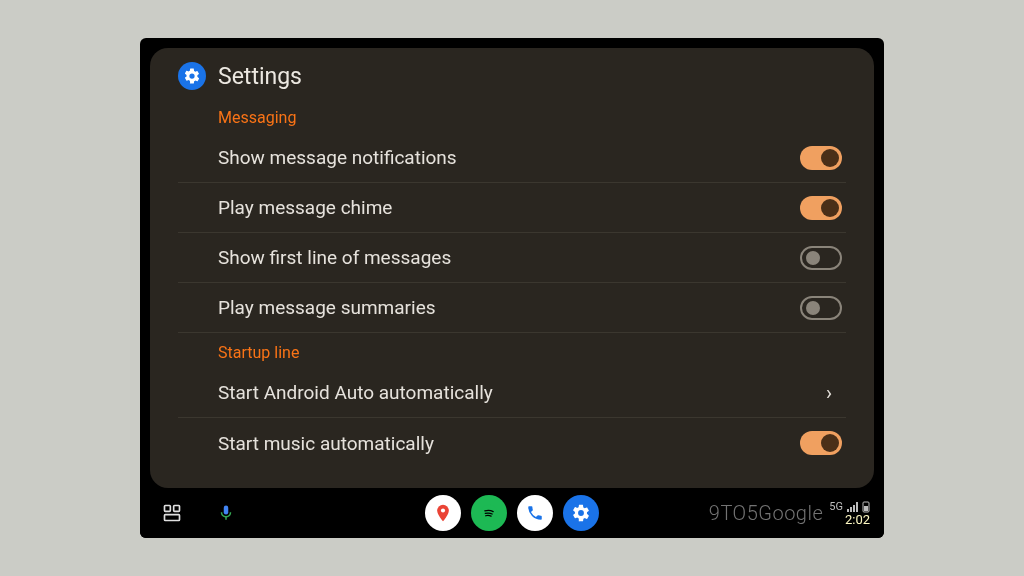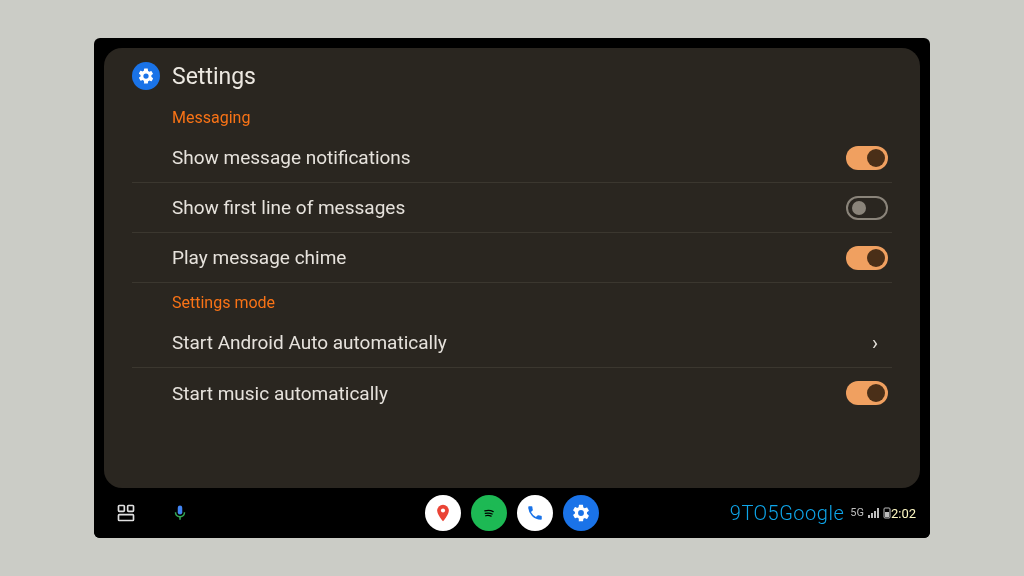"Settings" .device { width: 836px -> 744px }
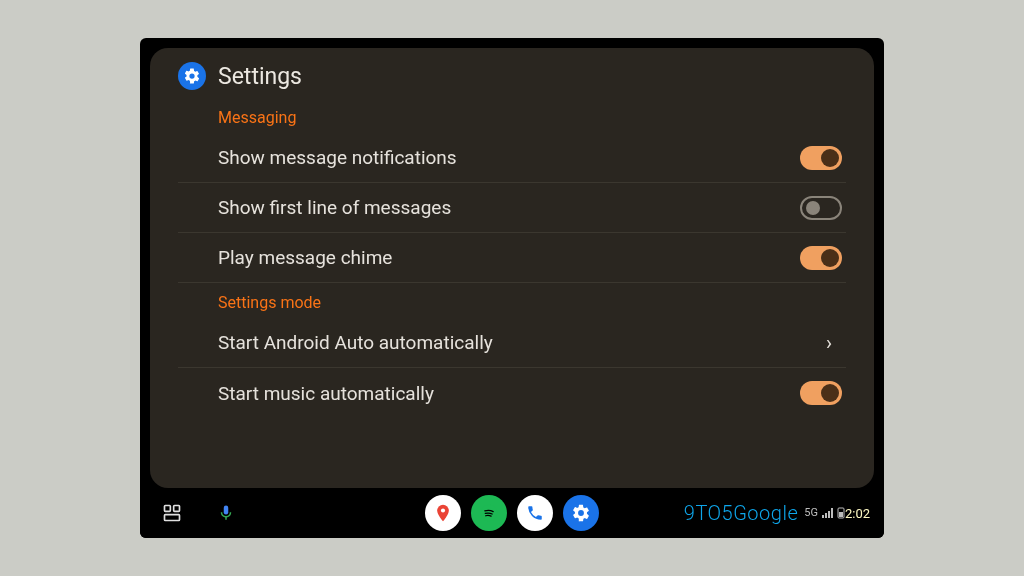"Show first line of messages" div.row { order: before "Play message chime" -> after "Play message chime" }
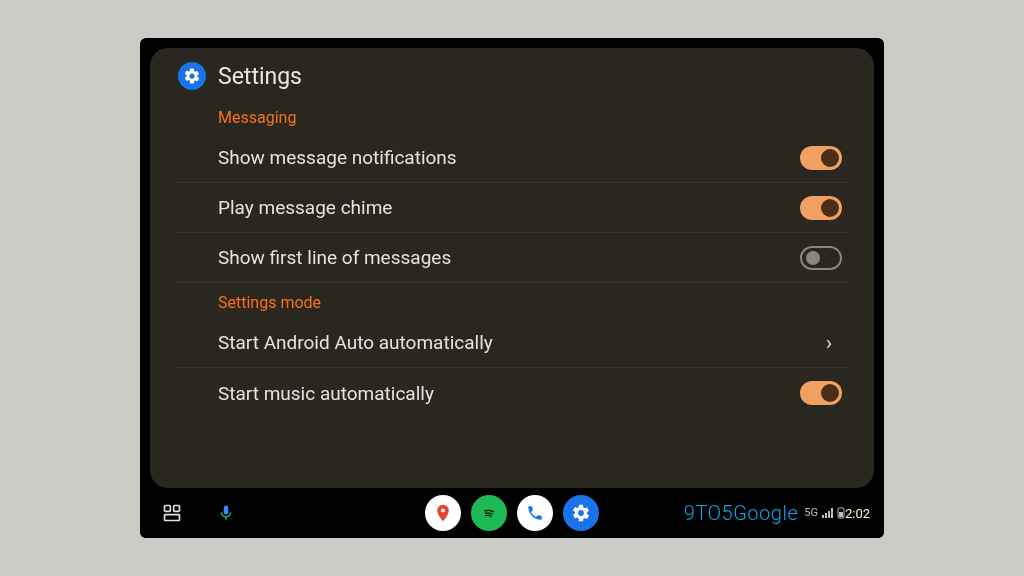"Play message summaries" div.row { html: none -> <div> <span>Play message summaries</span> <div> <div></div> </div> </div> }
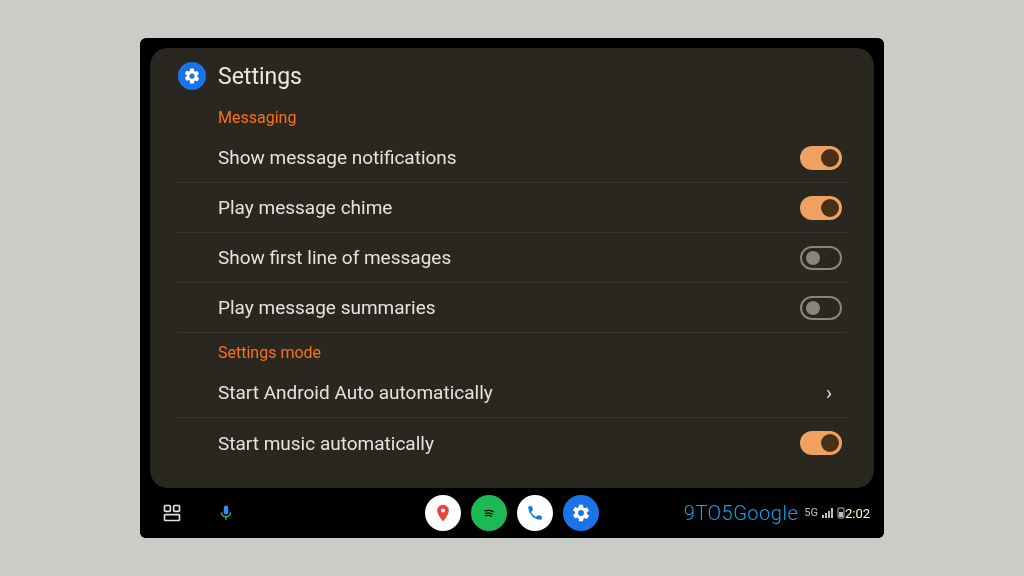"Settings mode" div.section-label { text: Settings mode -> Startup line }
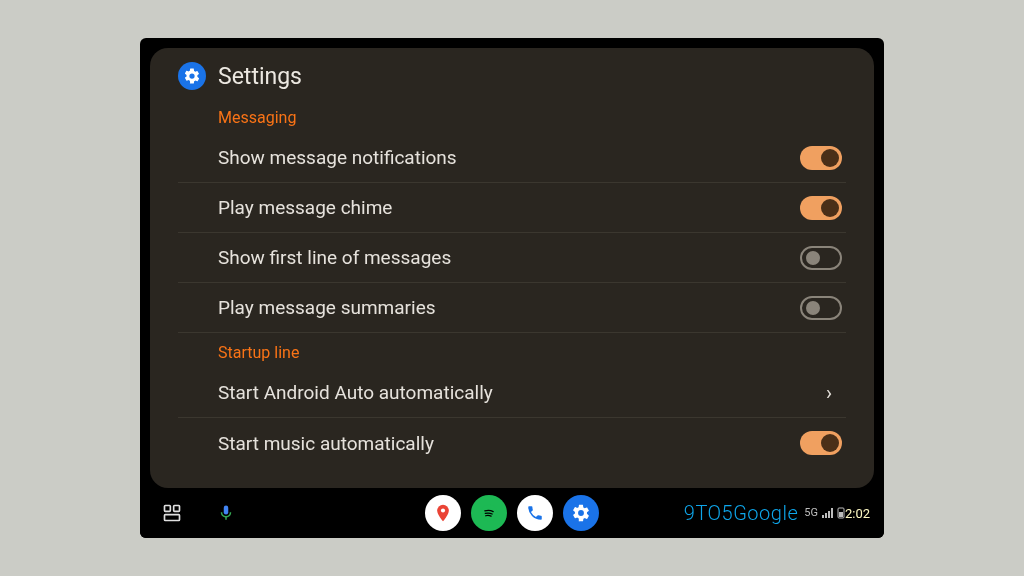"9TO5Google" .watermark { color: #0ea5e9 -> #737373 }
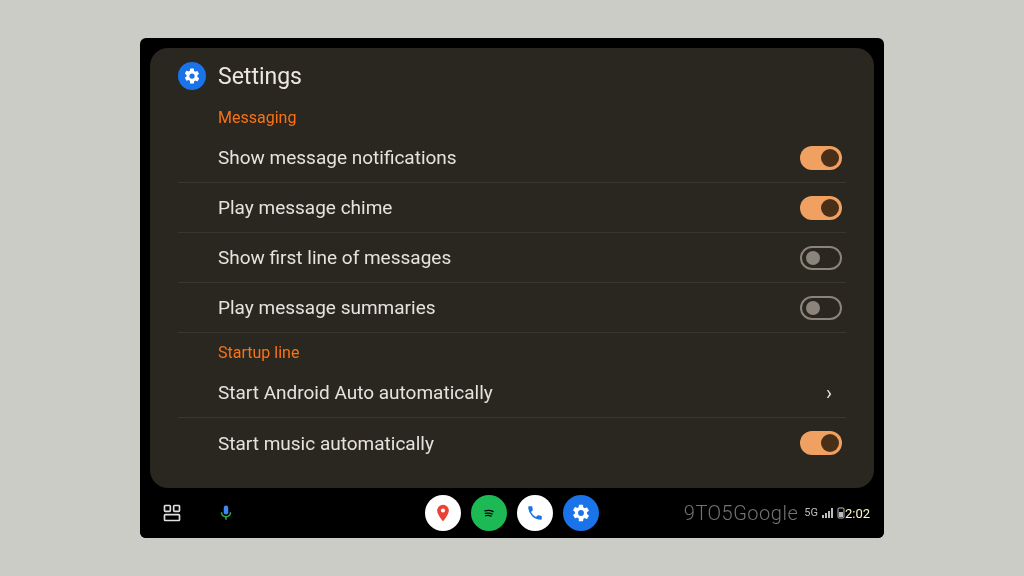"5G" .status-stack { align-items: flex-start -> flex-end; flex-direction: none -> column }
